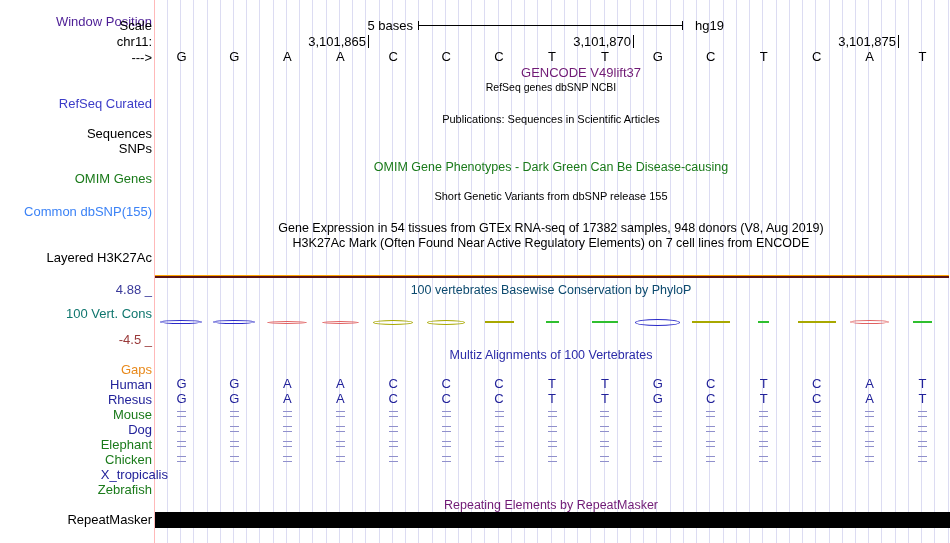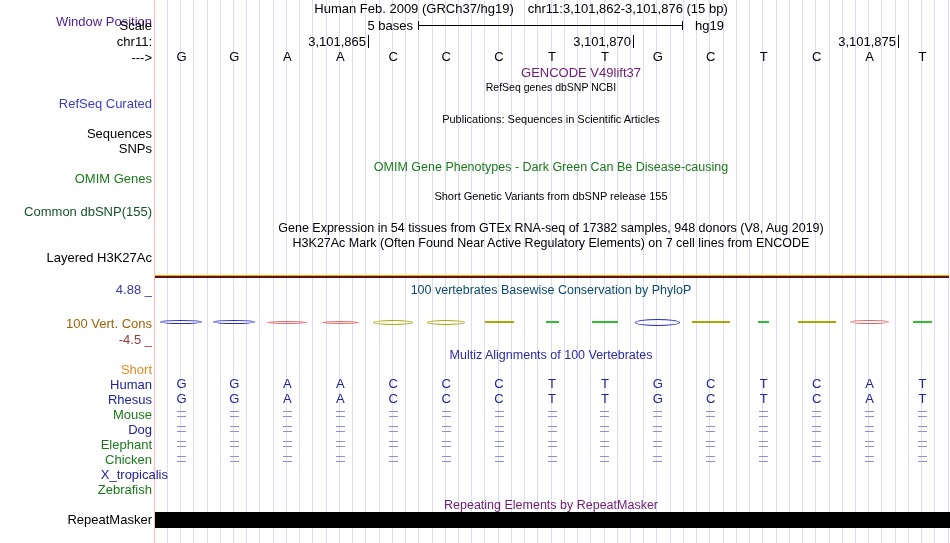"Human Feb. 2009 (GRCh37/hg19)" div.hdr { html: <div> <span>Human Feb. 2009 (GRCh37/hg19)</span><span></span><span>chr11:3,101,862-3,101,876 (15 bp)</span> </div> -> none }
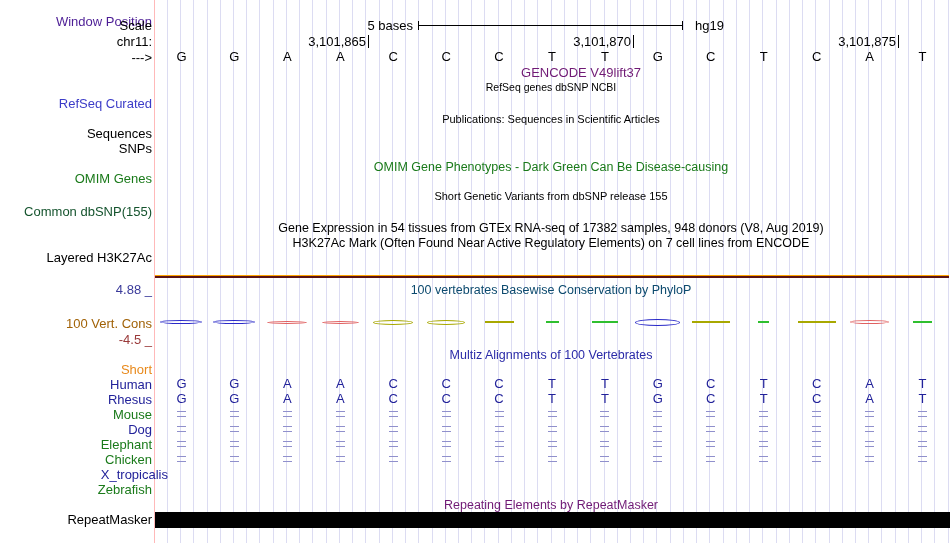"Common dbSNP(155)" div.left-label { color: #14532d -> #3b82f6 }
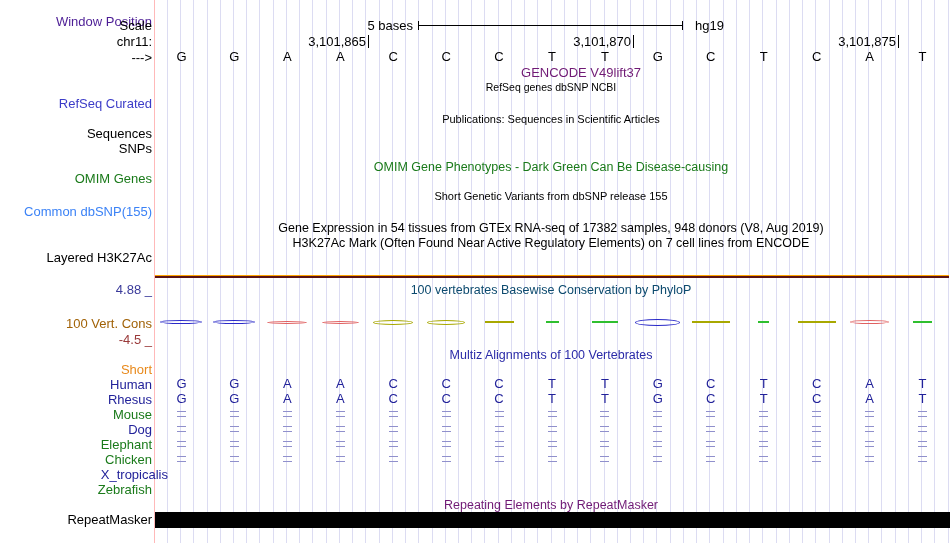"100 Vert. Cons" div.left-label { color: #a16207 -> #0f766e; top: 316px -> 306px }
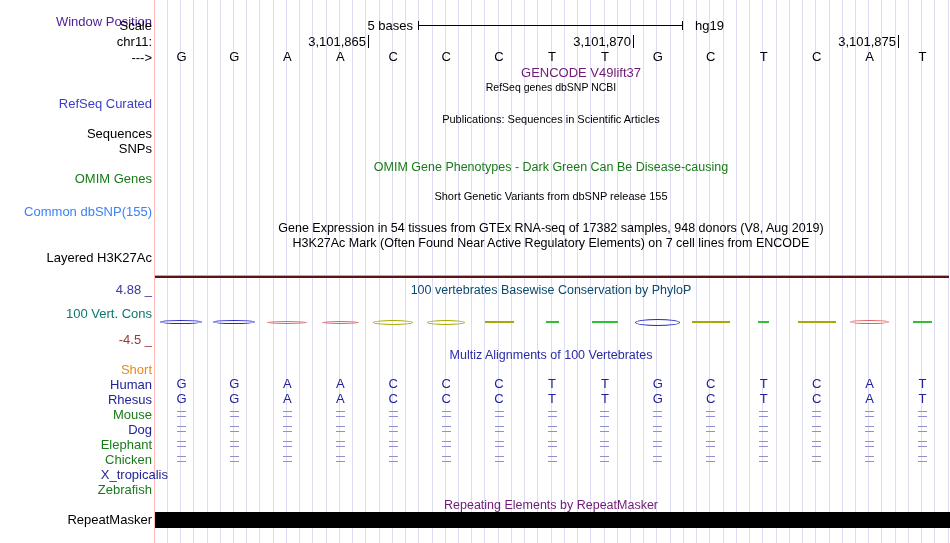"Short" div.left-label { text: Short -> Gaps }
